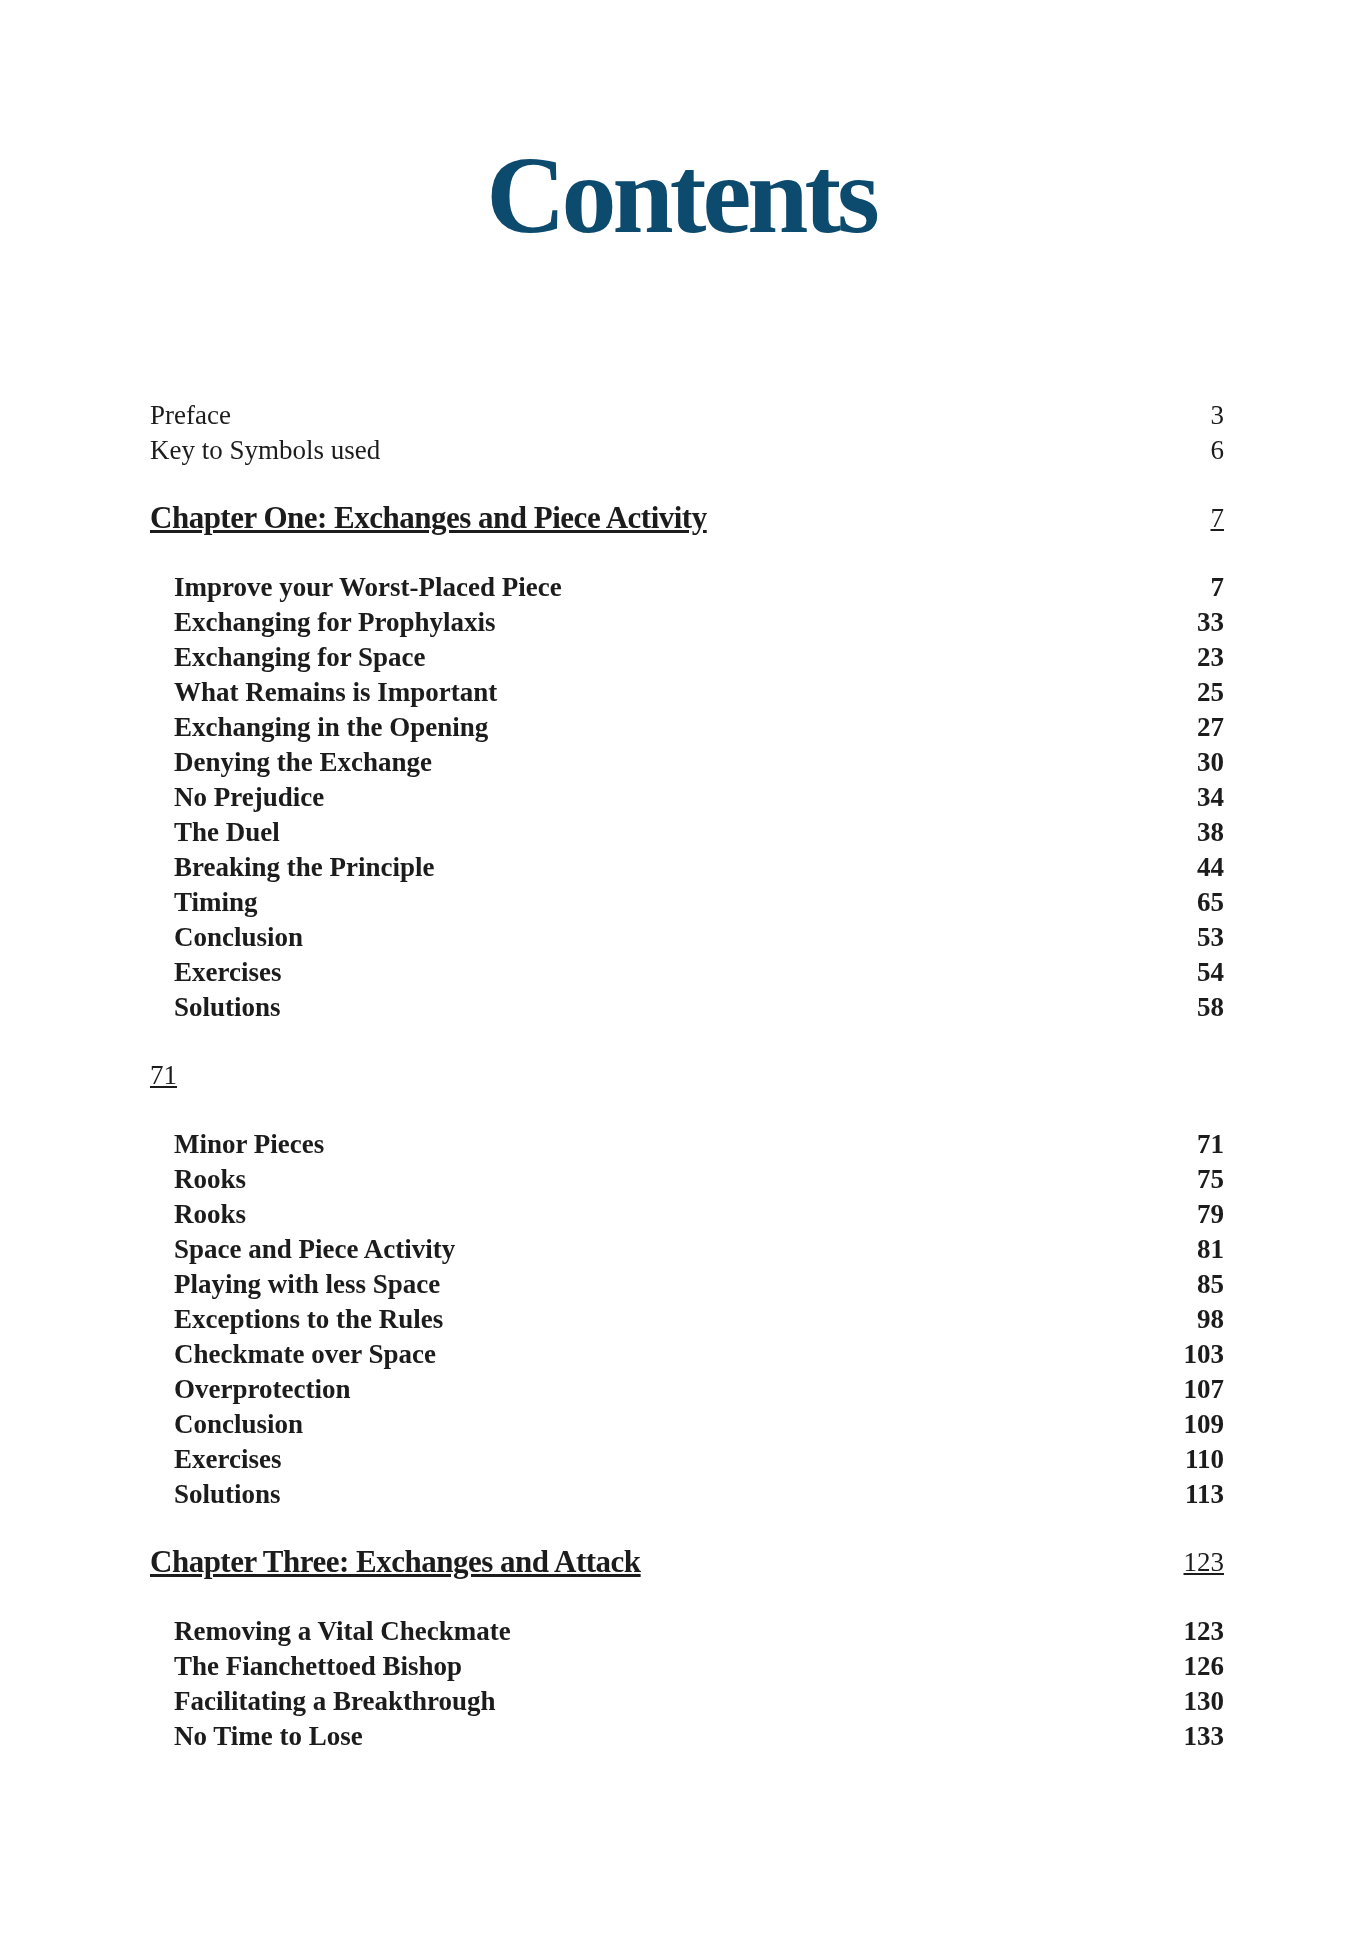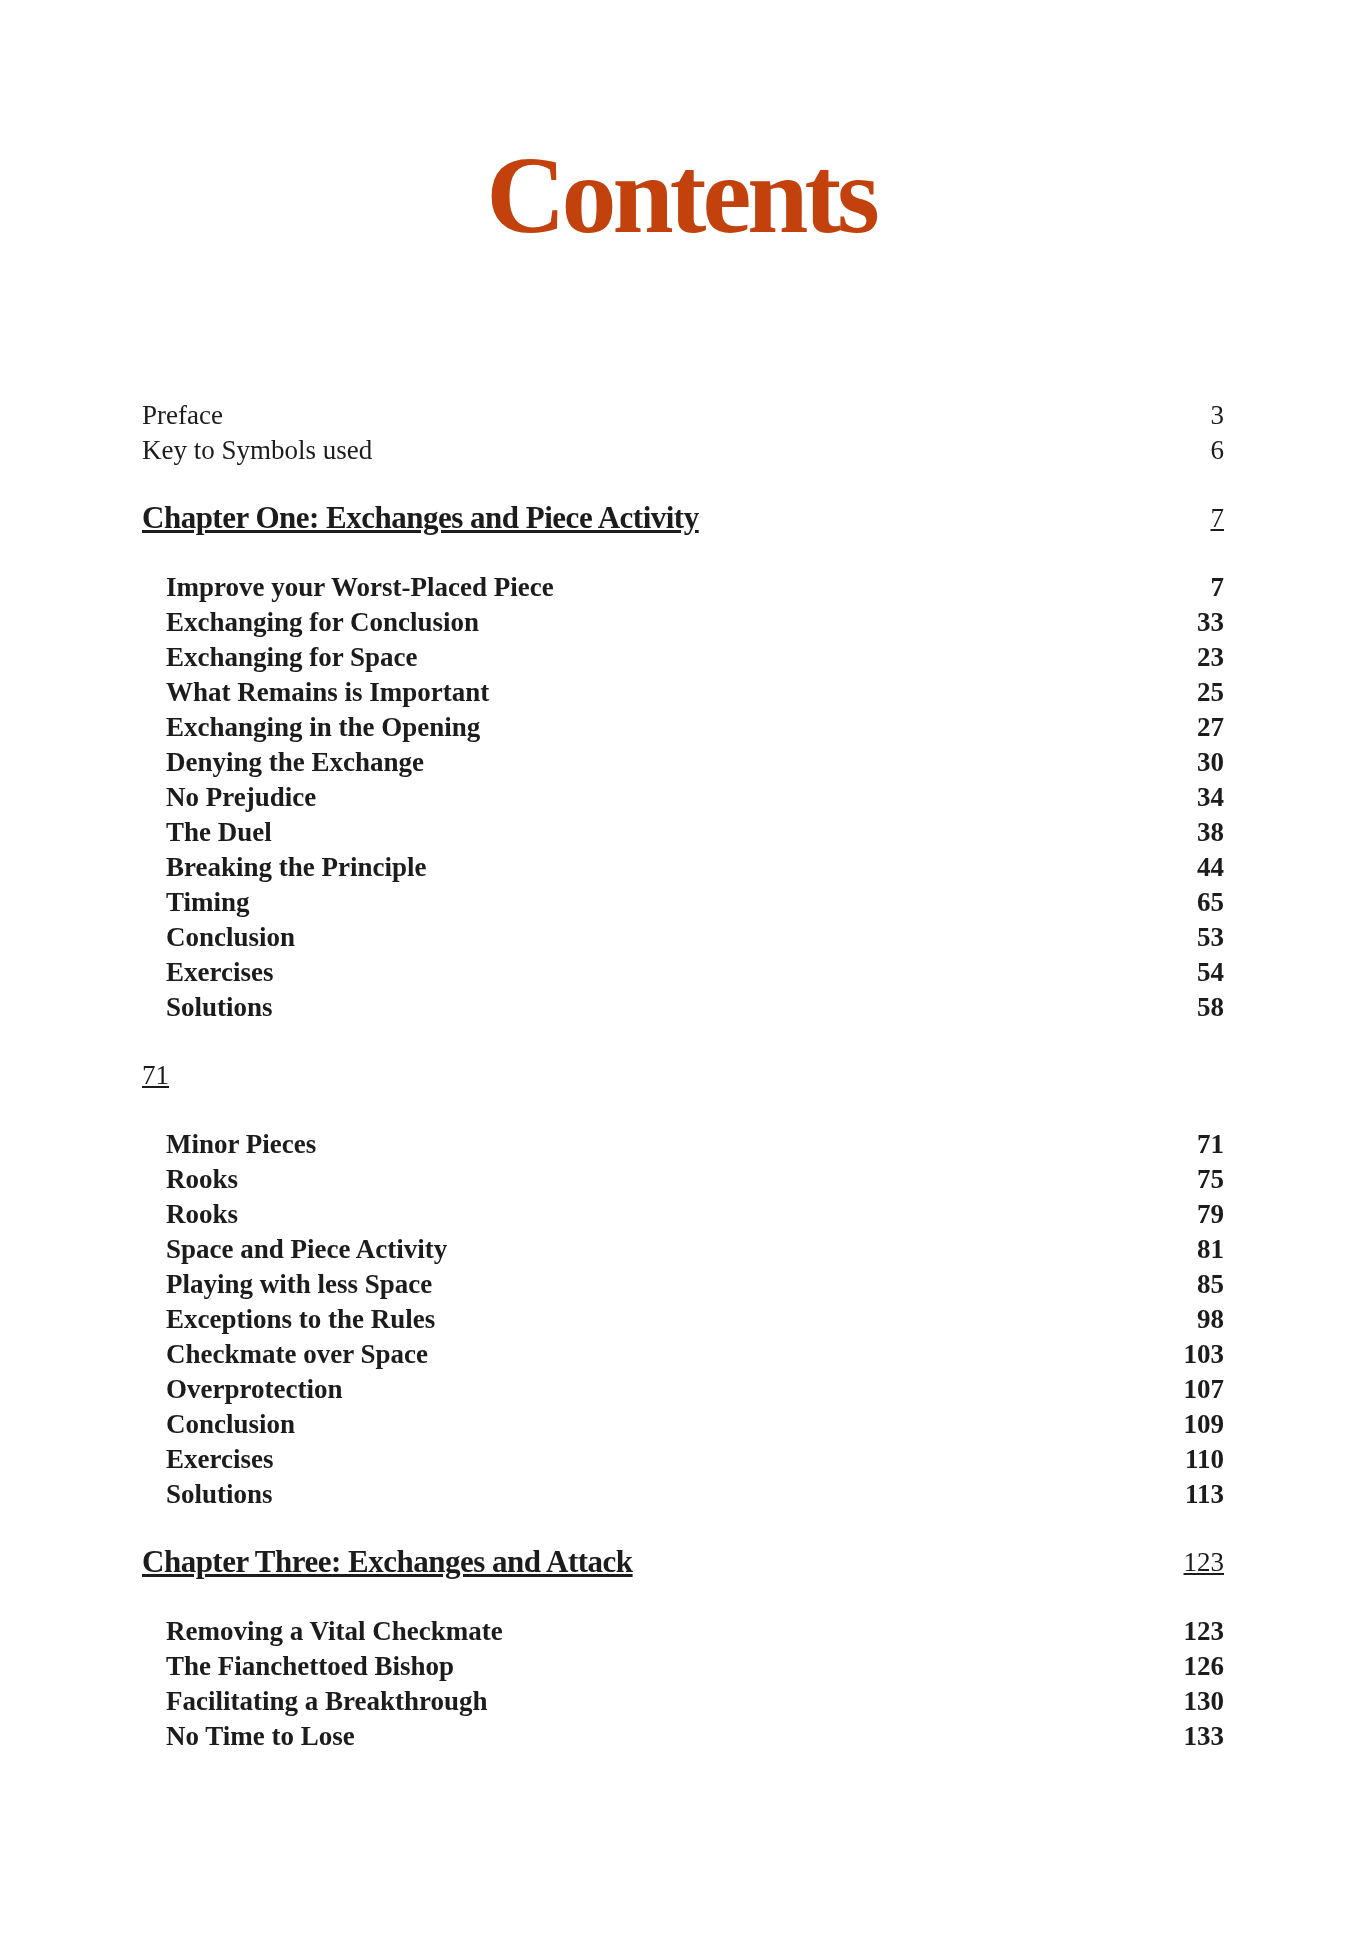"Contents" .doc-title { color: #c2410c -> #0c4a6e }
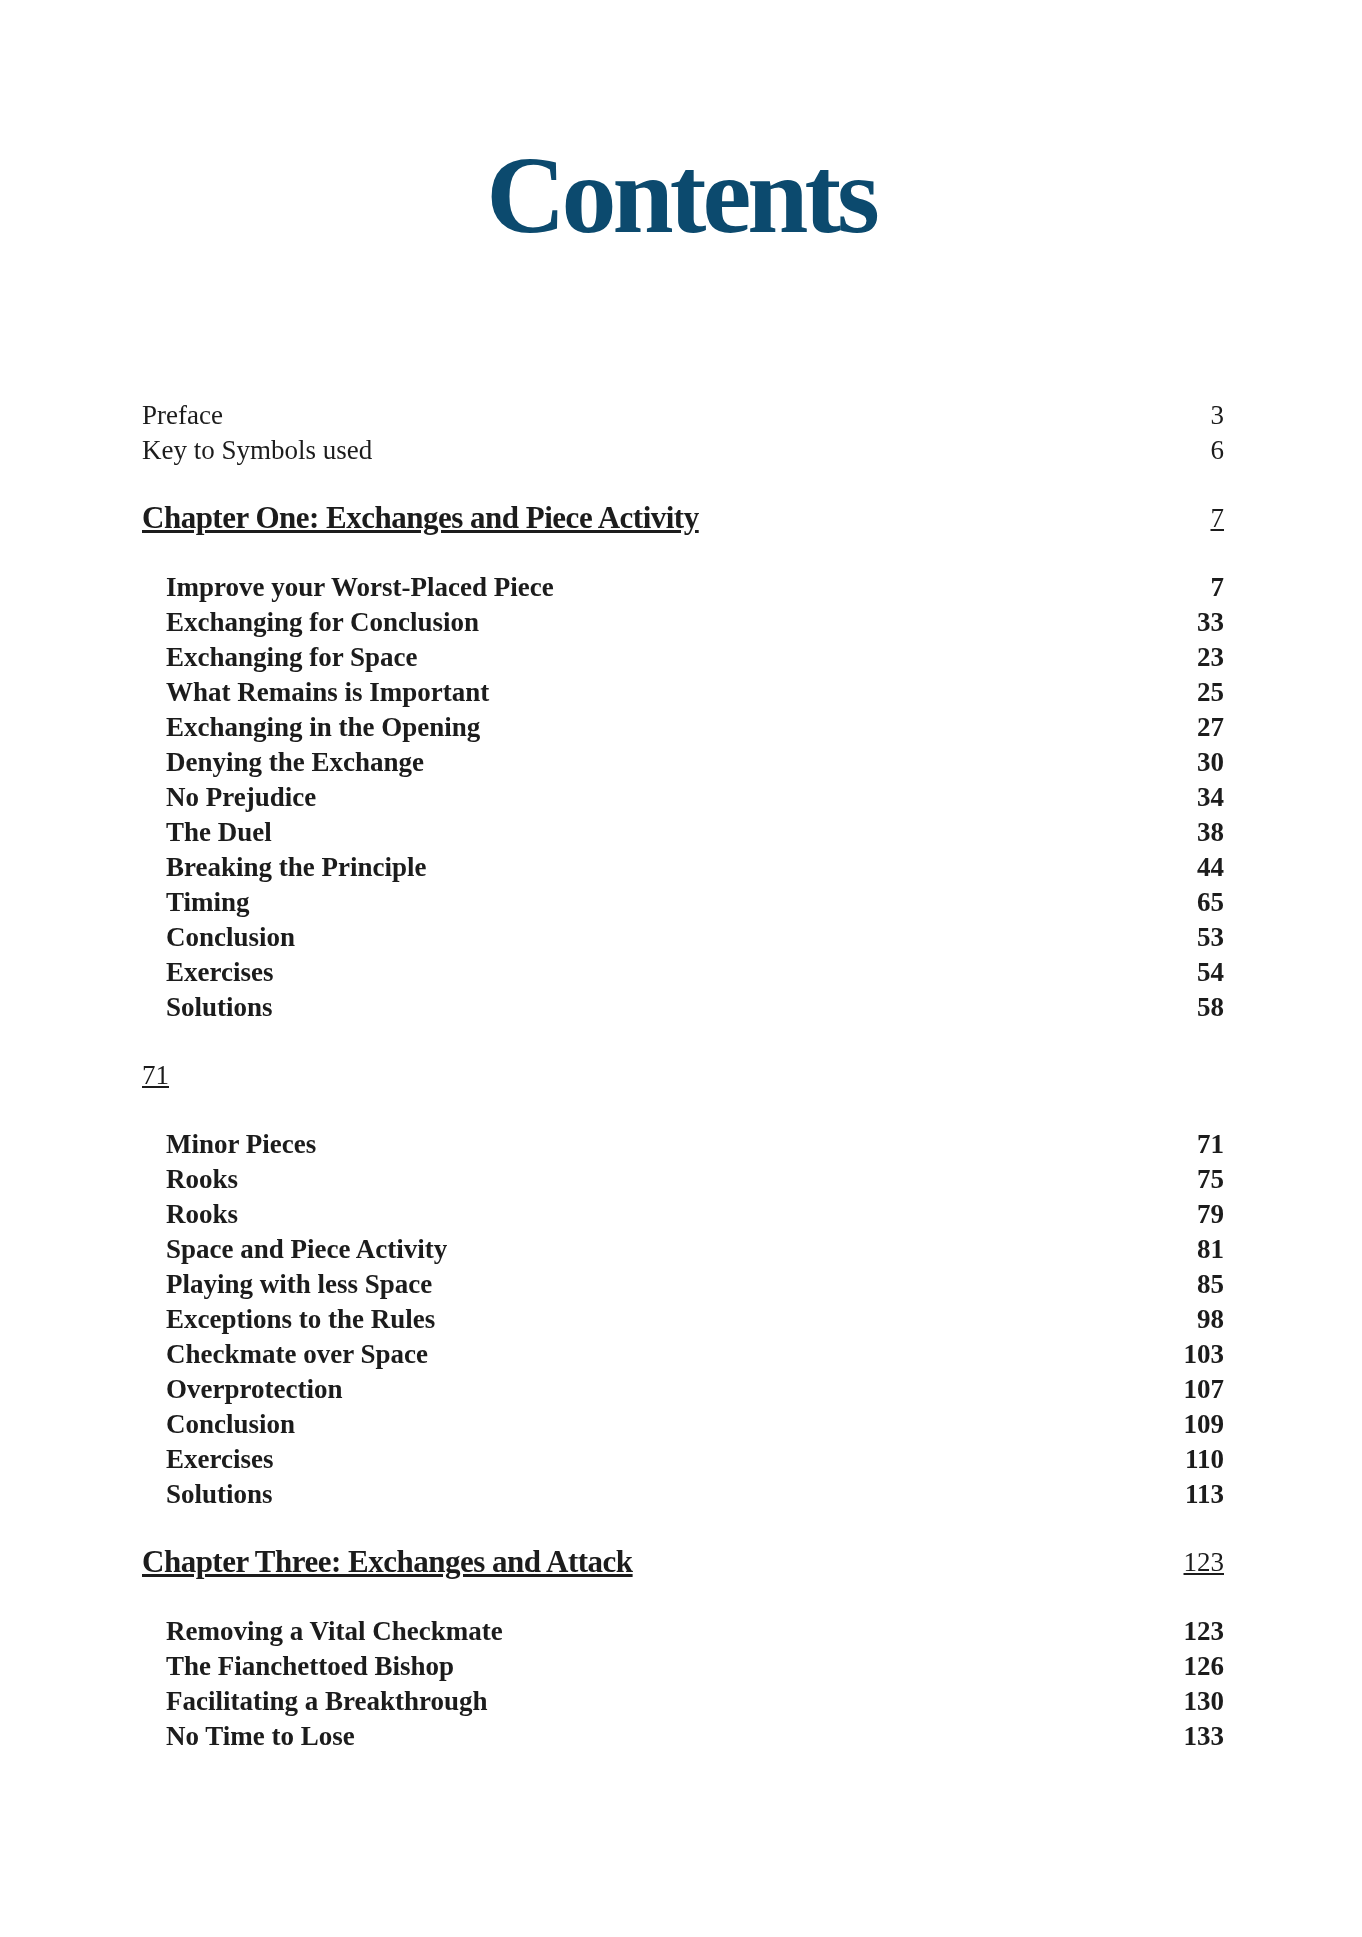"Preface" .row { margin-left: none -> 8px }
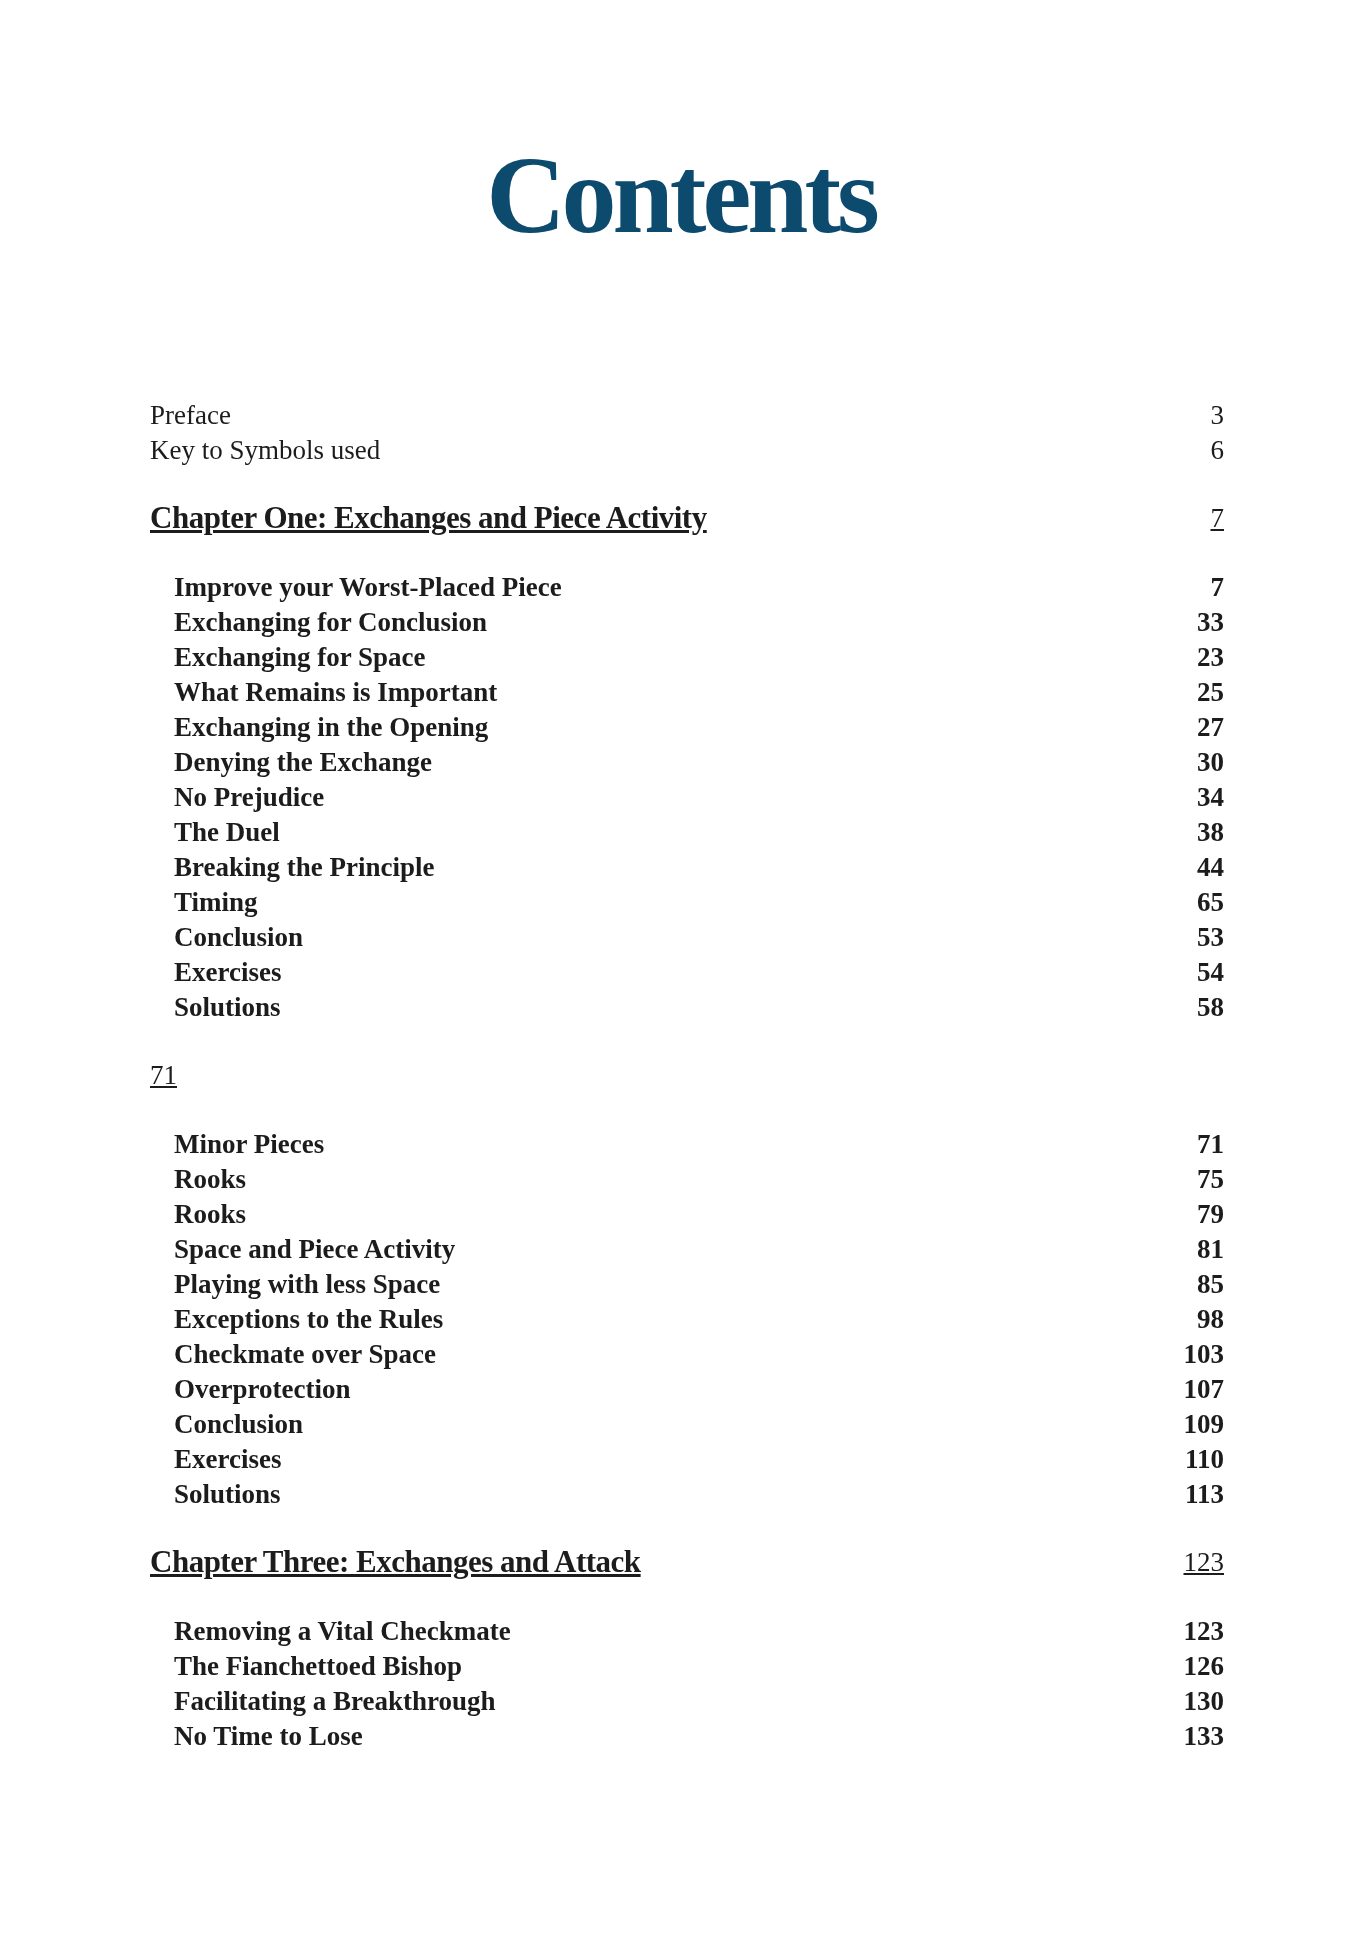"Exchanging for Conclusion" span.label { text: Conclusion -> Prophylaxis }
